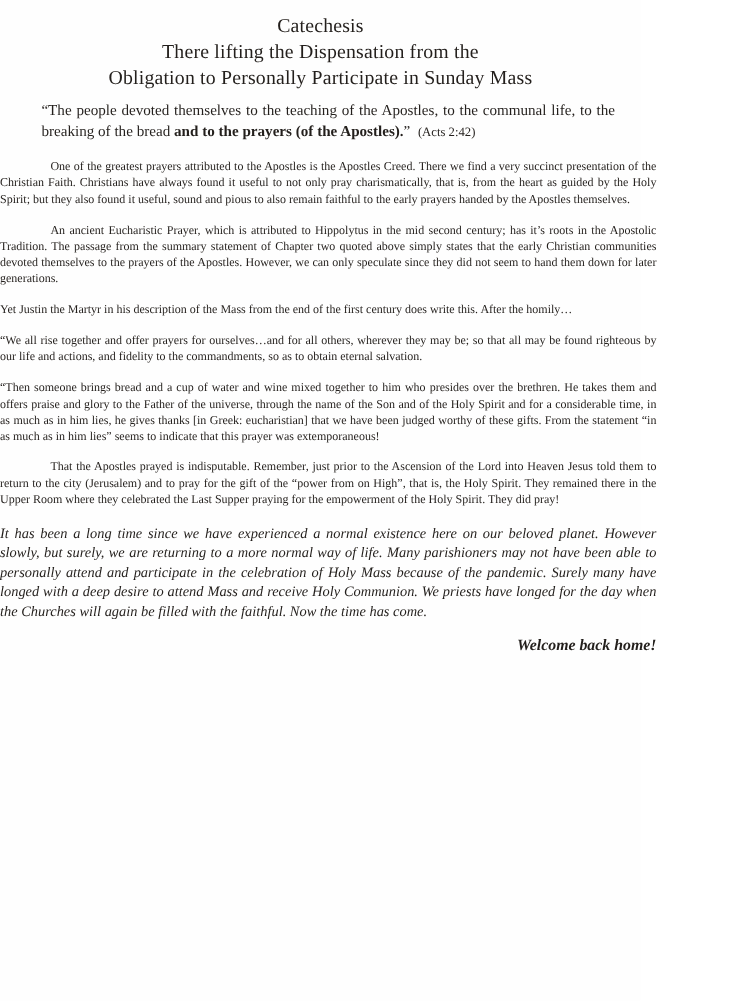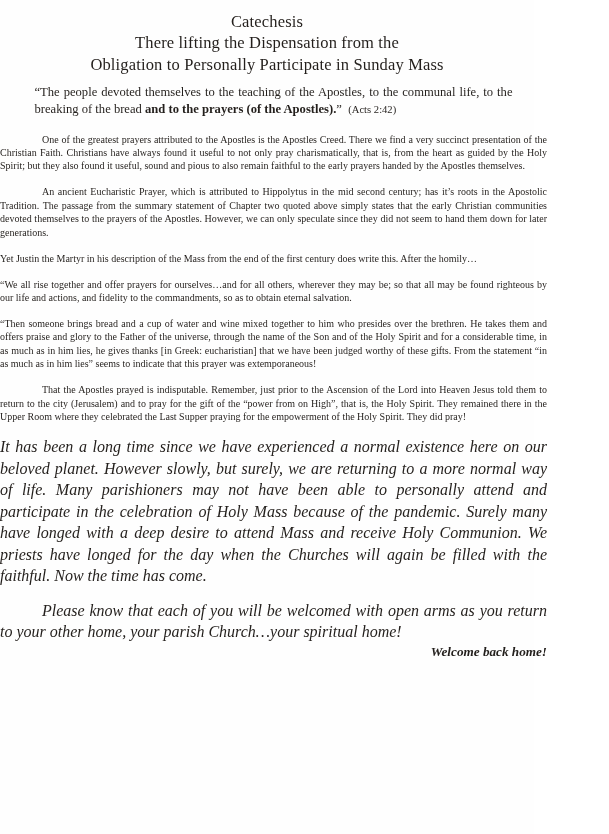"It has been a long" .italic-para { font-size: 16px -> 12px }
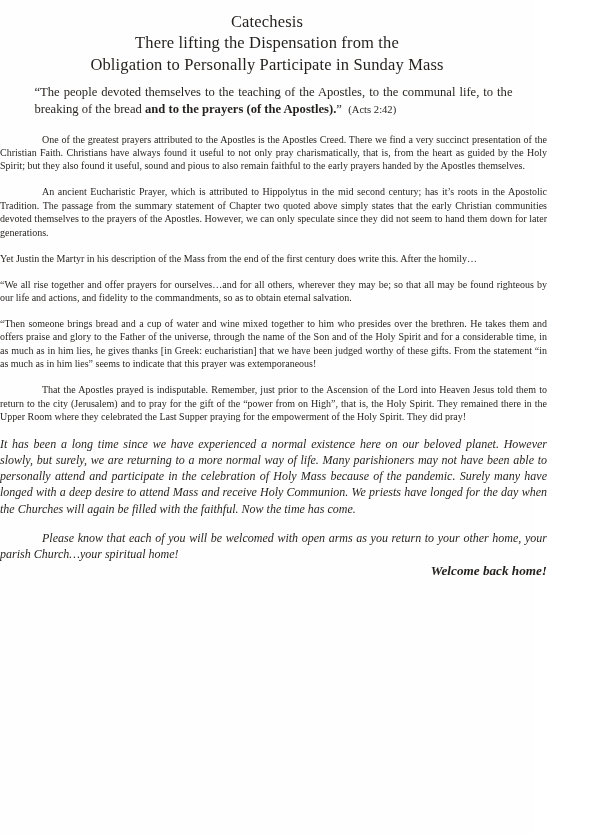"Please know that each of" p.italic-para { html: <p>Please know that each of you will be welcomed with open arms as you return to your other home, your parish Church…your spiritual home!</p> -> none }
